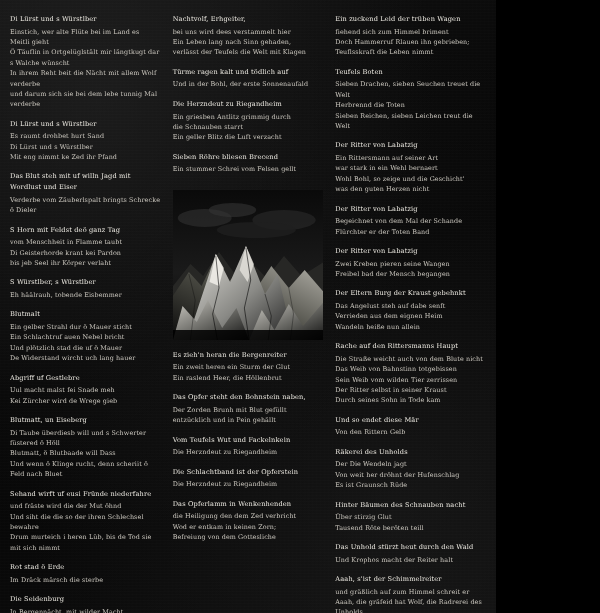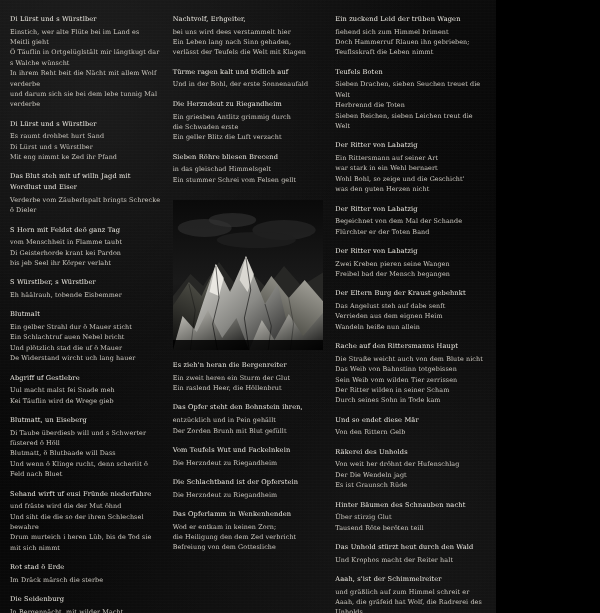"die Schwaden erste" div.line { text: Schwaden erste -> Schnauben starrt }
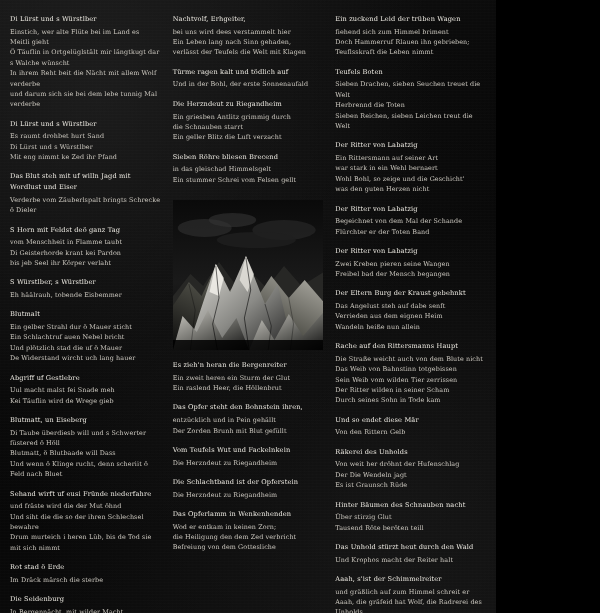"in das gleischad Himmelsgelt" div.line { html: <div>in das gleischad Himmelsgelt</div> -> none }
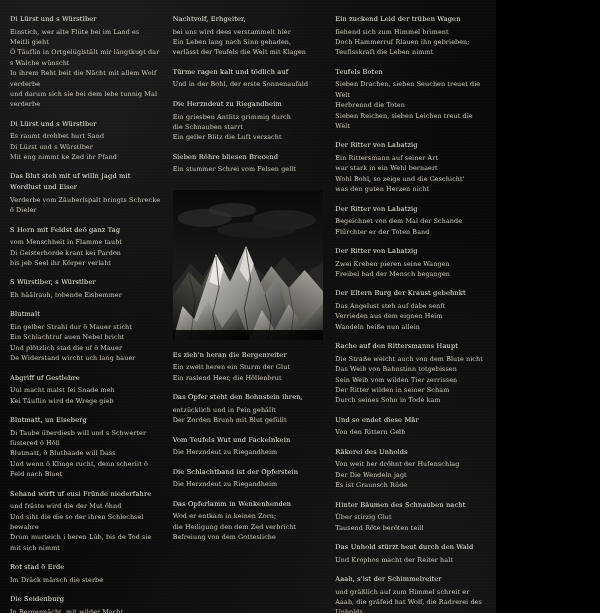"Der Ritter wilden in seiner" div.line { text: wilden in seiner Scham -> selbst in seiner Kraust }
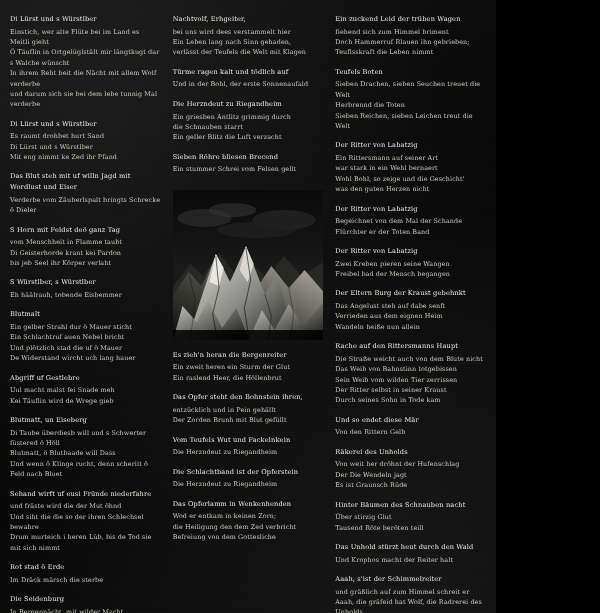"Kei Täuflin wird de Wrege" div.line { text: Täuflin -> Zürcher }
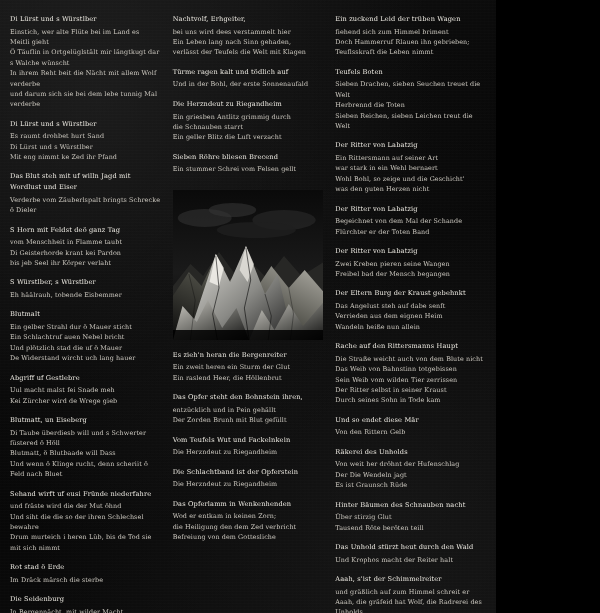"Das Opfer steht den Bohnstein" div.song-title { text: ihren -> naben }
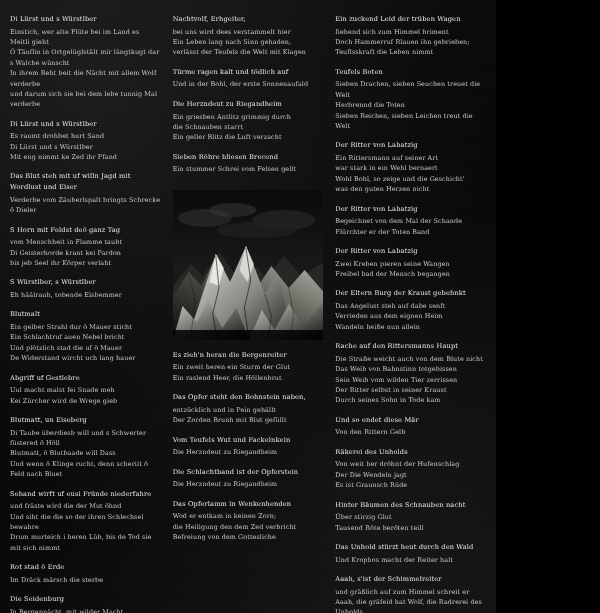"entzücklich und in Pein gehällt" div.line { order: before "Der Zorden Brunh mit Blut" -> after "Der Zorden Brunh mit Blut" }
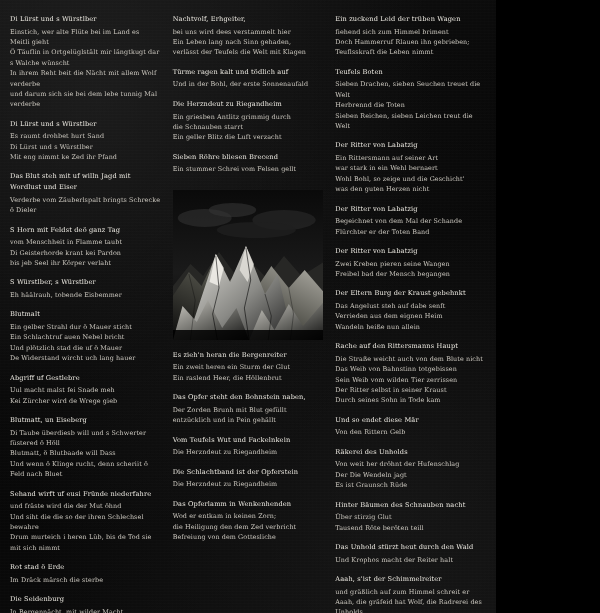"Von weit her dröhnt der" div.line { order: before "Der Die Wendeln jagt" -> after "Der Die Wendeln jagt" }
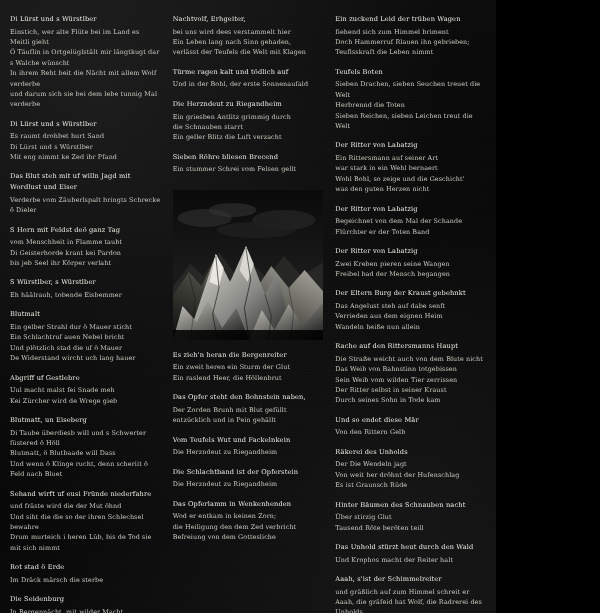"Wod er entkam in keinen" div.line { order: before "die Heiligung den dem Zed" -> after "die Heiligung den dem Zed" }
